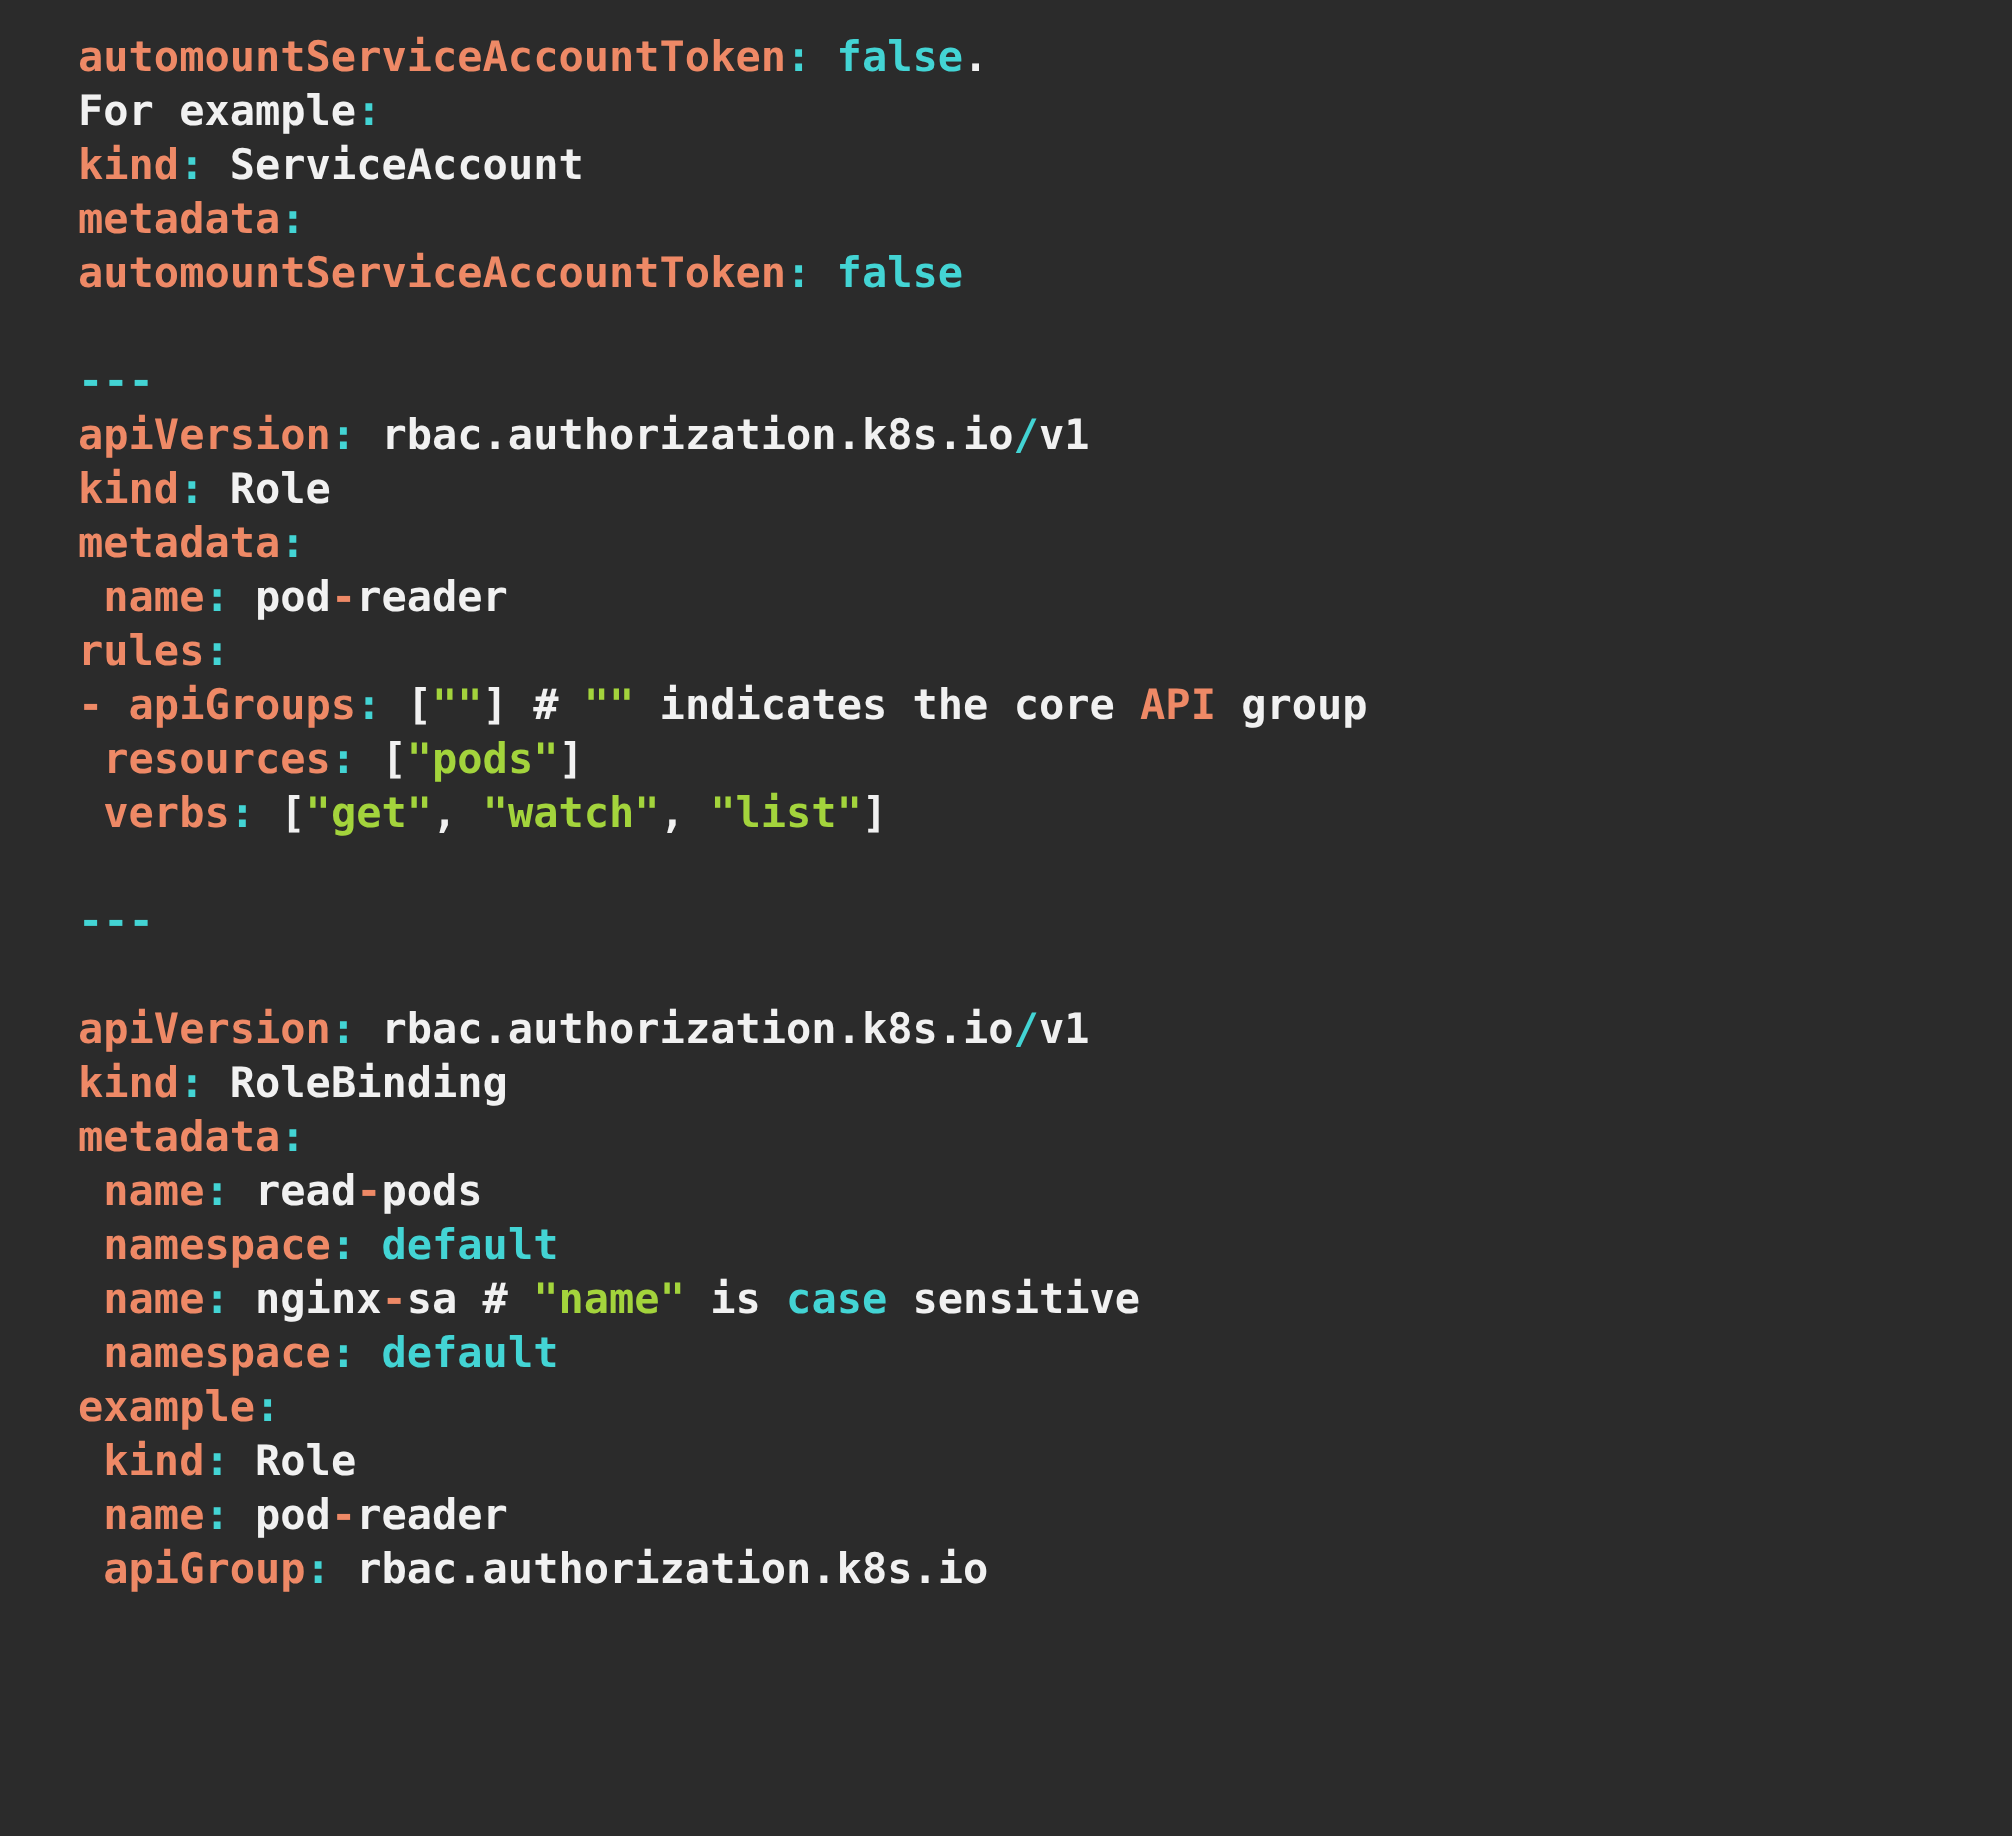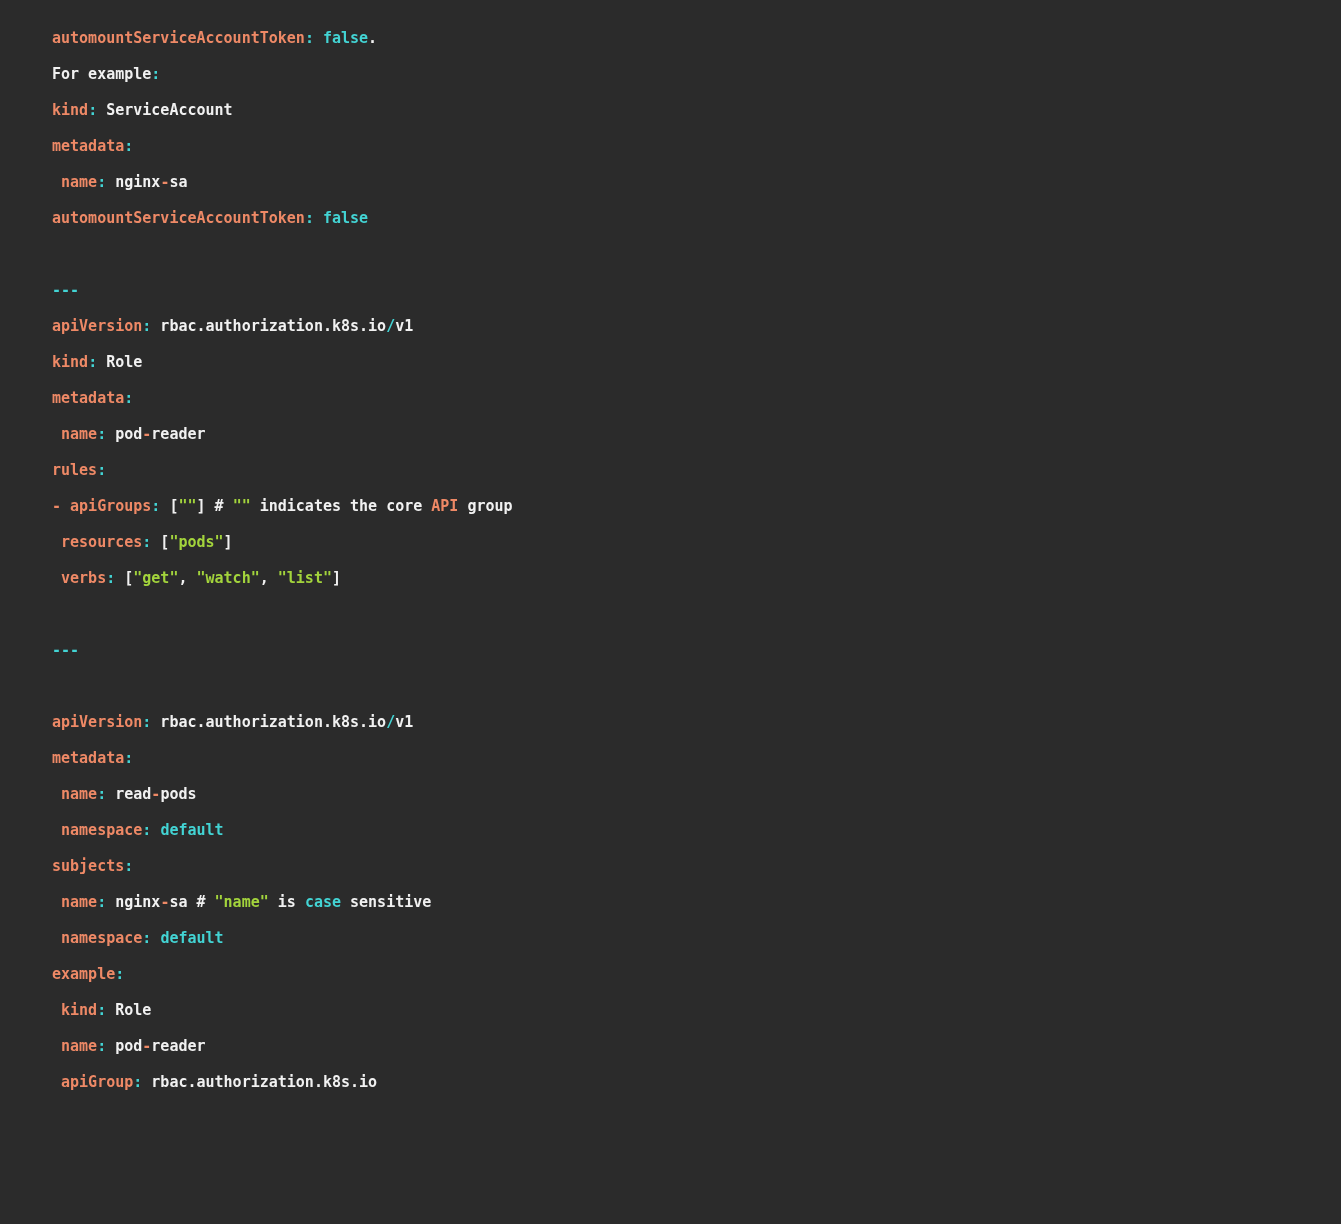"automountServiceAccountToken: false." .code-block { font-size: 15px -> 28px }
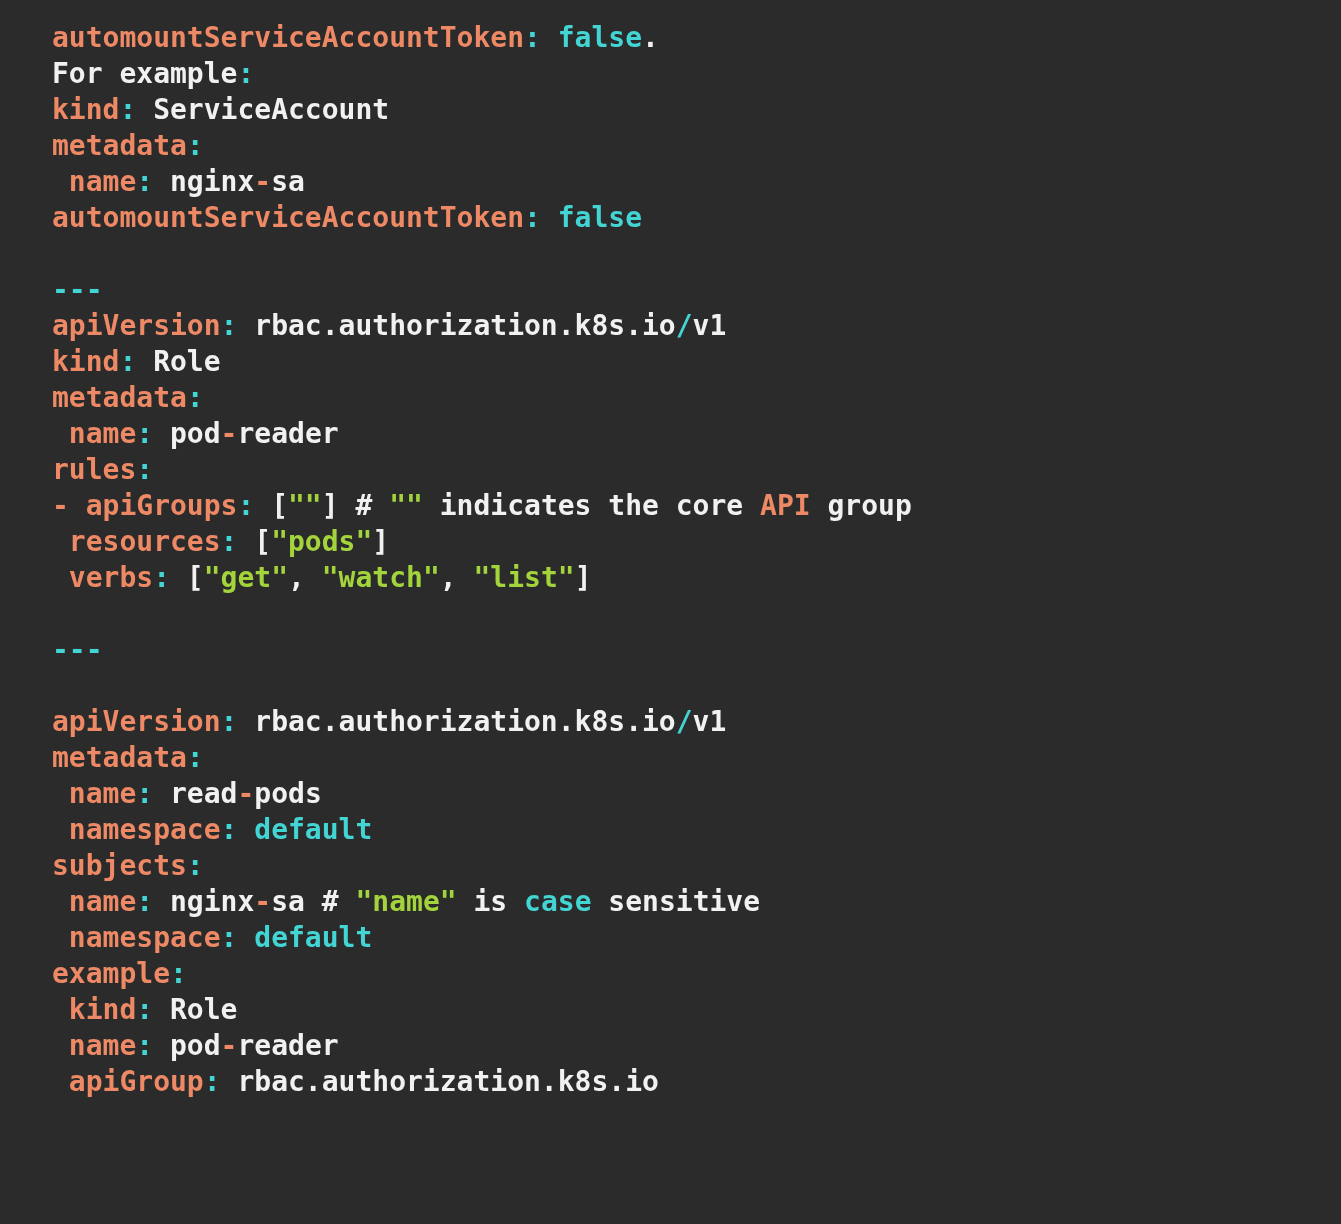"name: nginx-sa" div.code-line { html: <div><span> </span><span>name</span><span>:</span><span> nginx</span><span>-</span><span>sa</span></div> -> none }
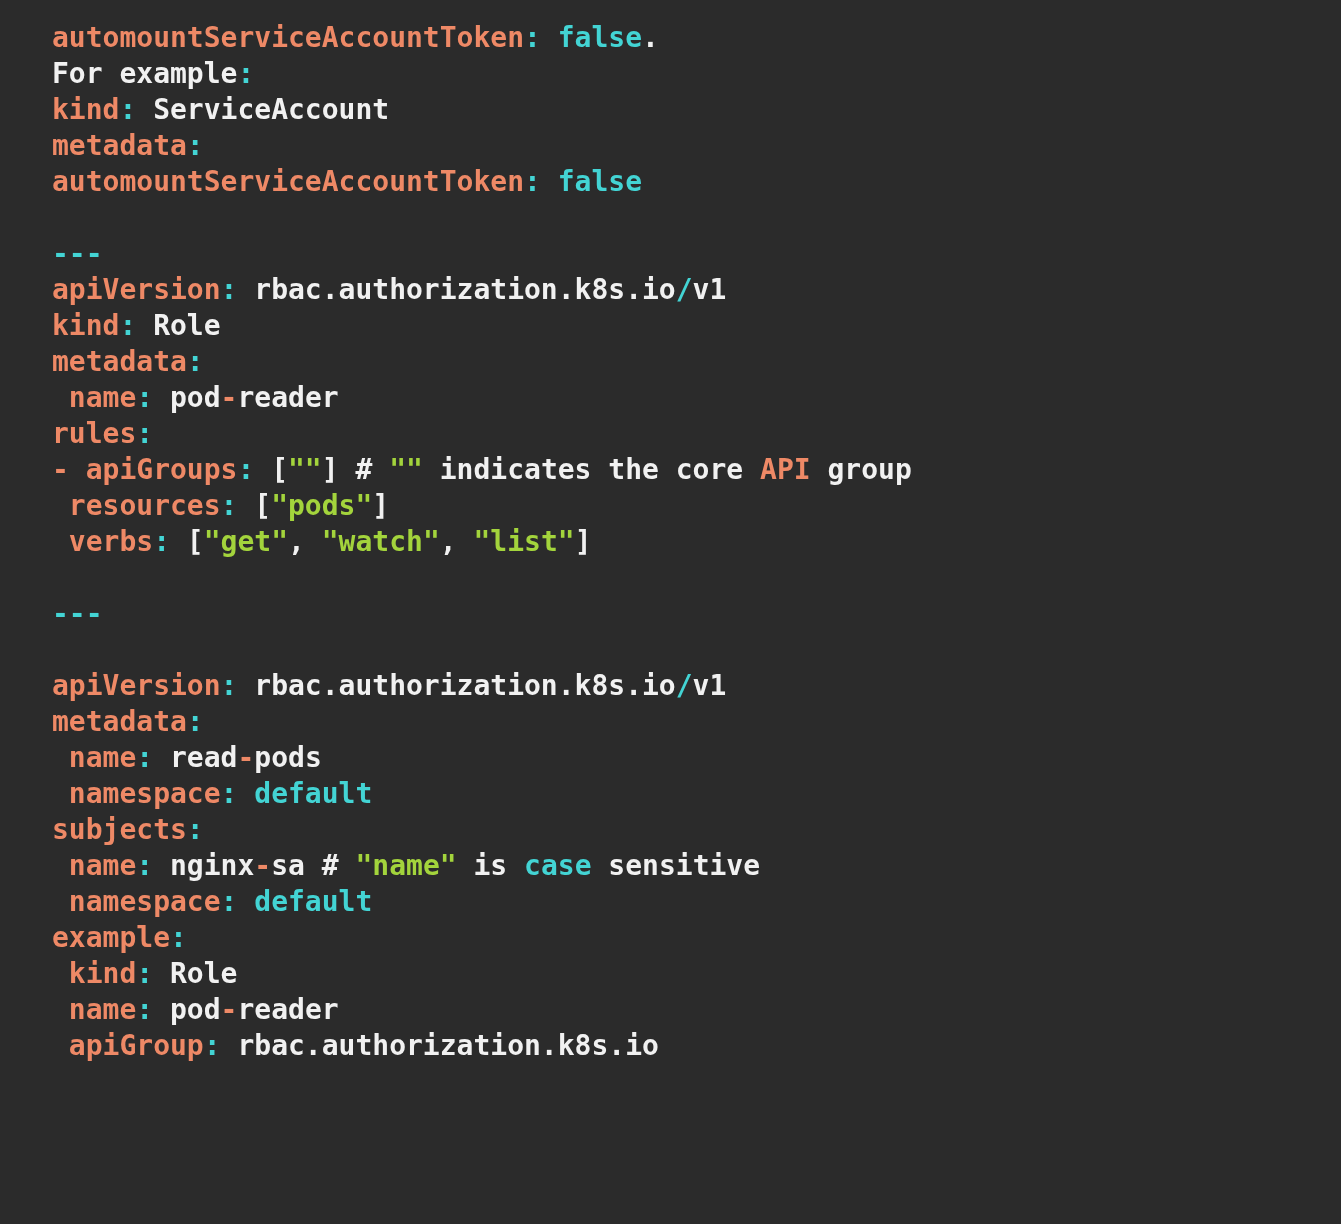"kind: RoleBinding" div.code-line { html: none -> <div><span>kind</span><span>:</span><span> RoleBinding</span></div> }
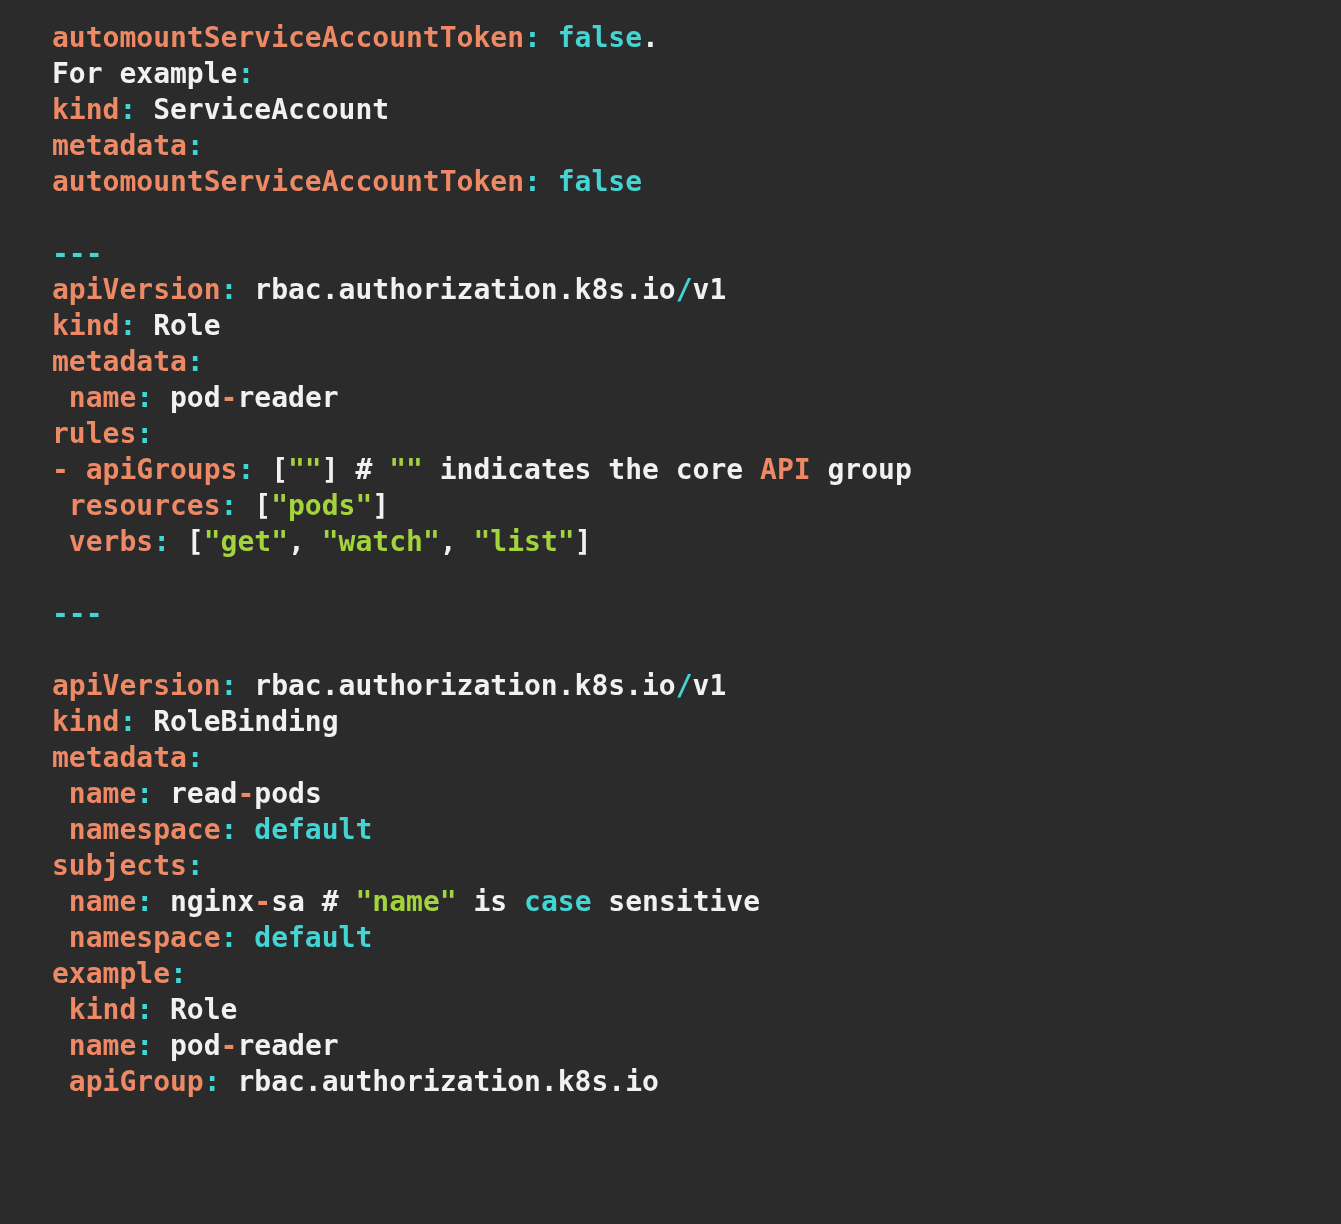"subjects:" div.code-line { html: <div><span>subjects</span><span>:</span></div> -> none }
